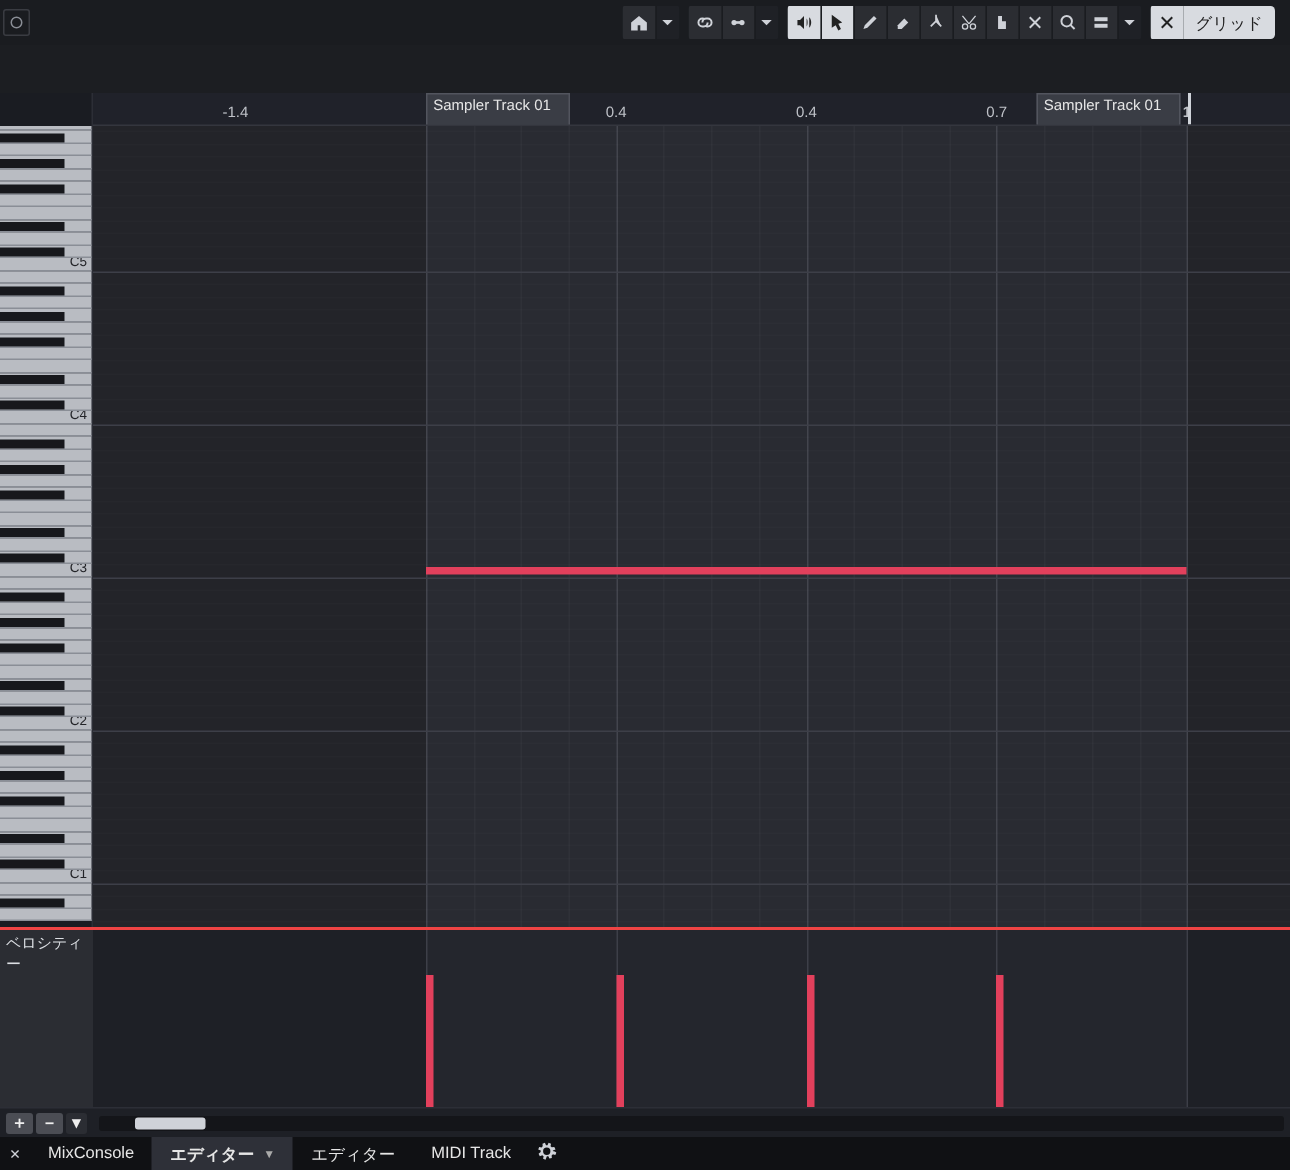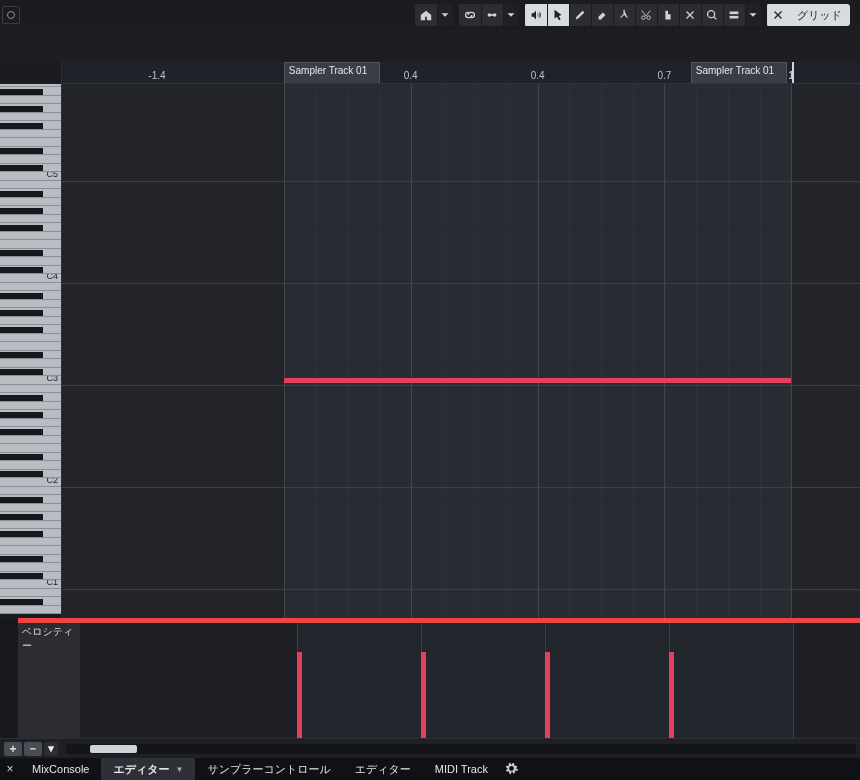"ベロシティー" .velocity-lane { border-top: 5px solid #ef4444 -> 2px solid #ef4444; margin-left: 18px -> none }
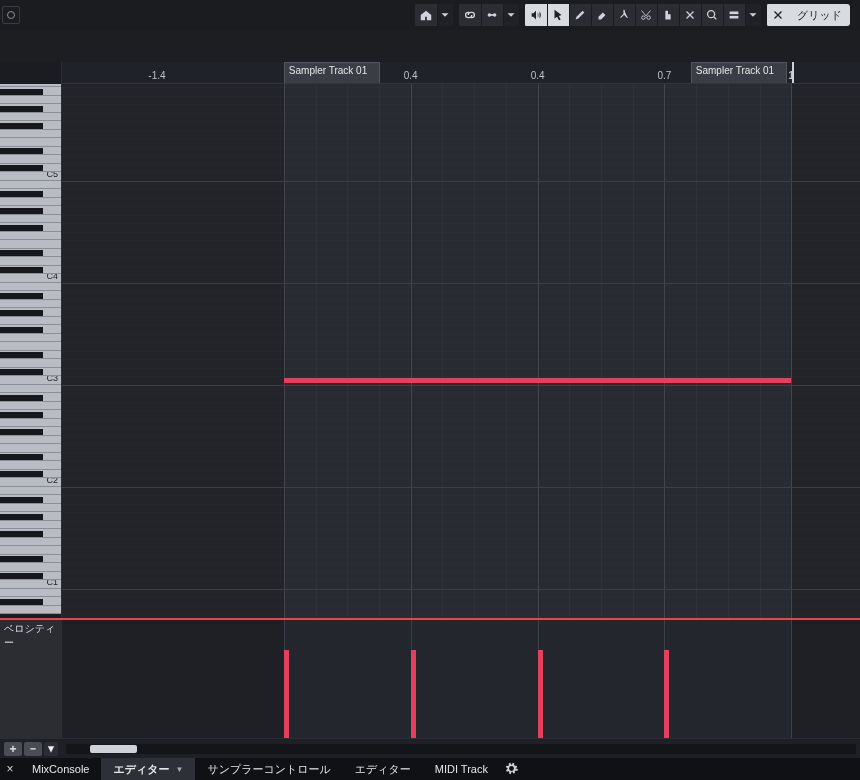"サンプラーコントロール" div.tab { html: <div>サンプラーコントロール</div> -> none }
